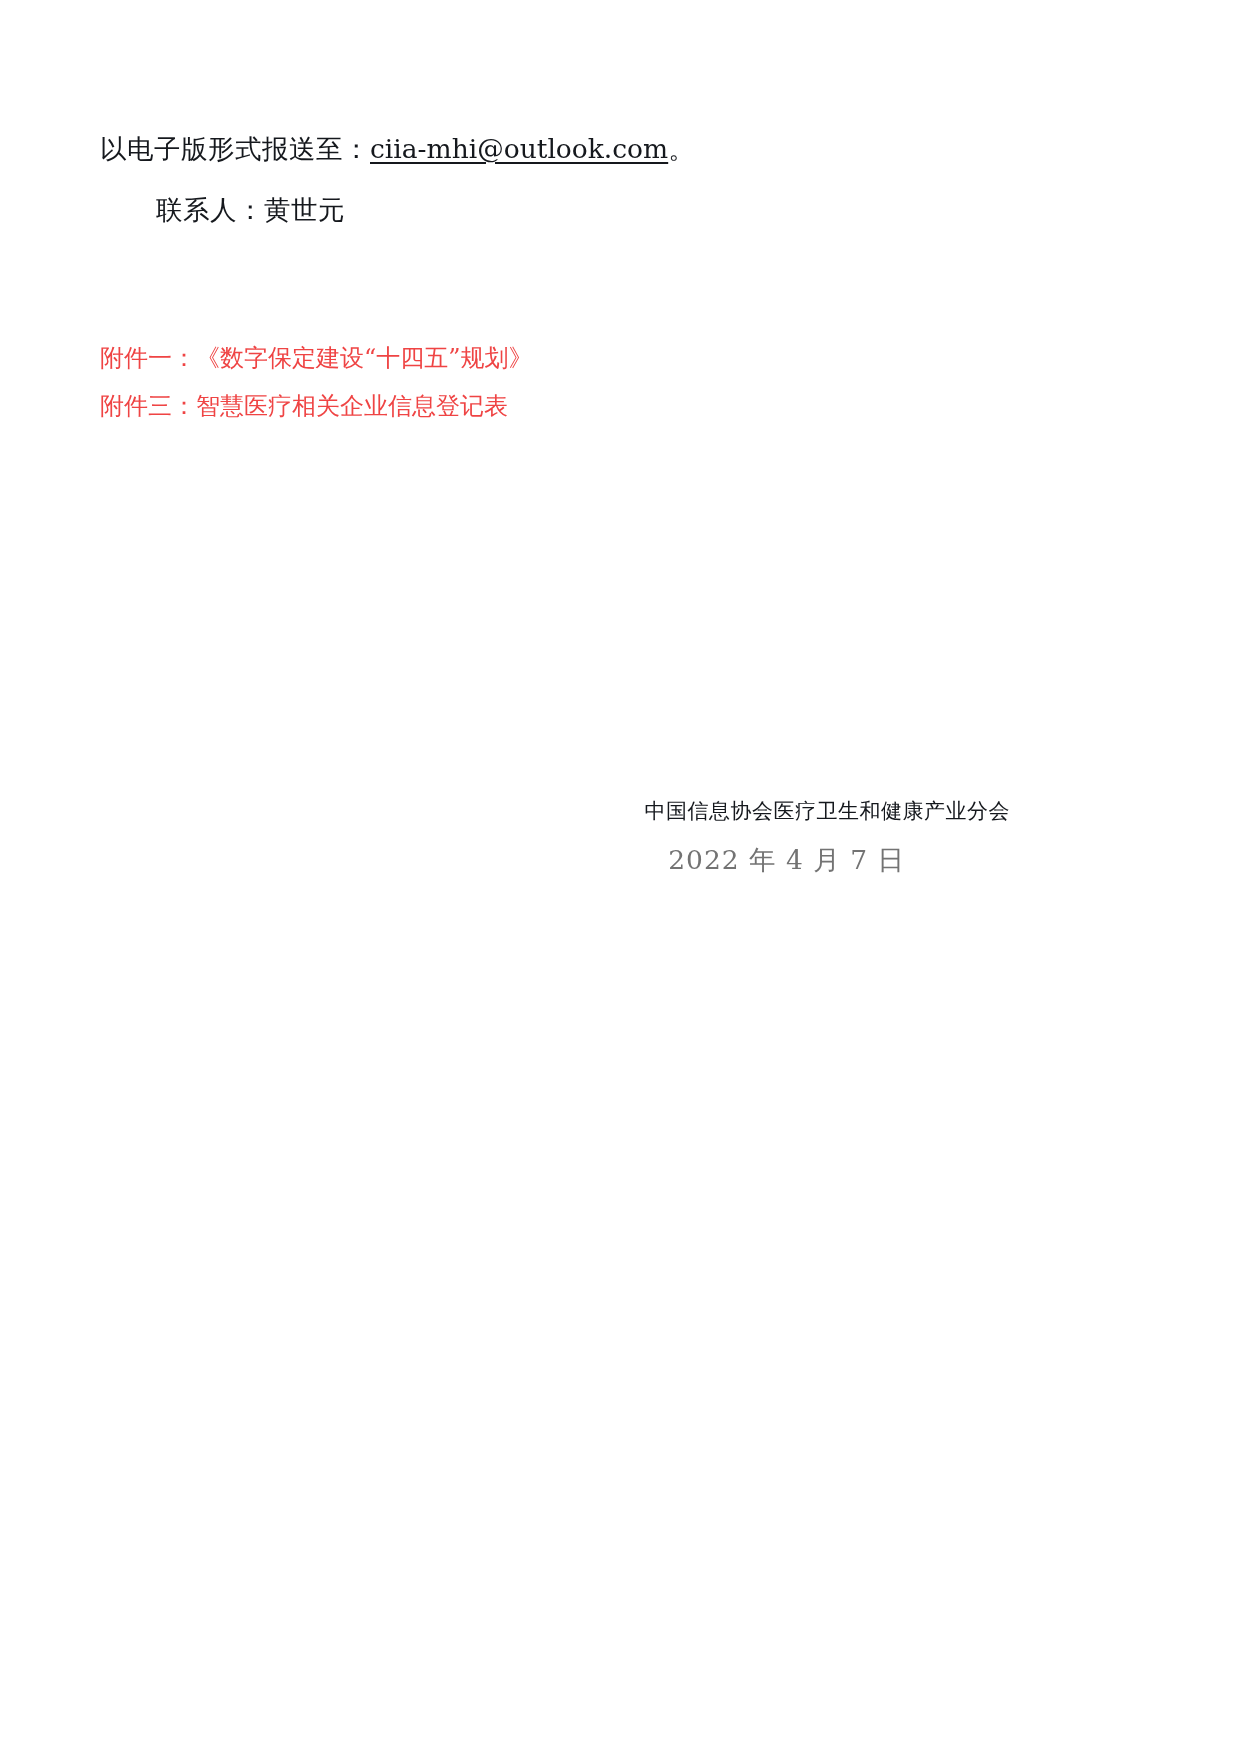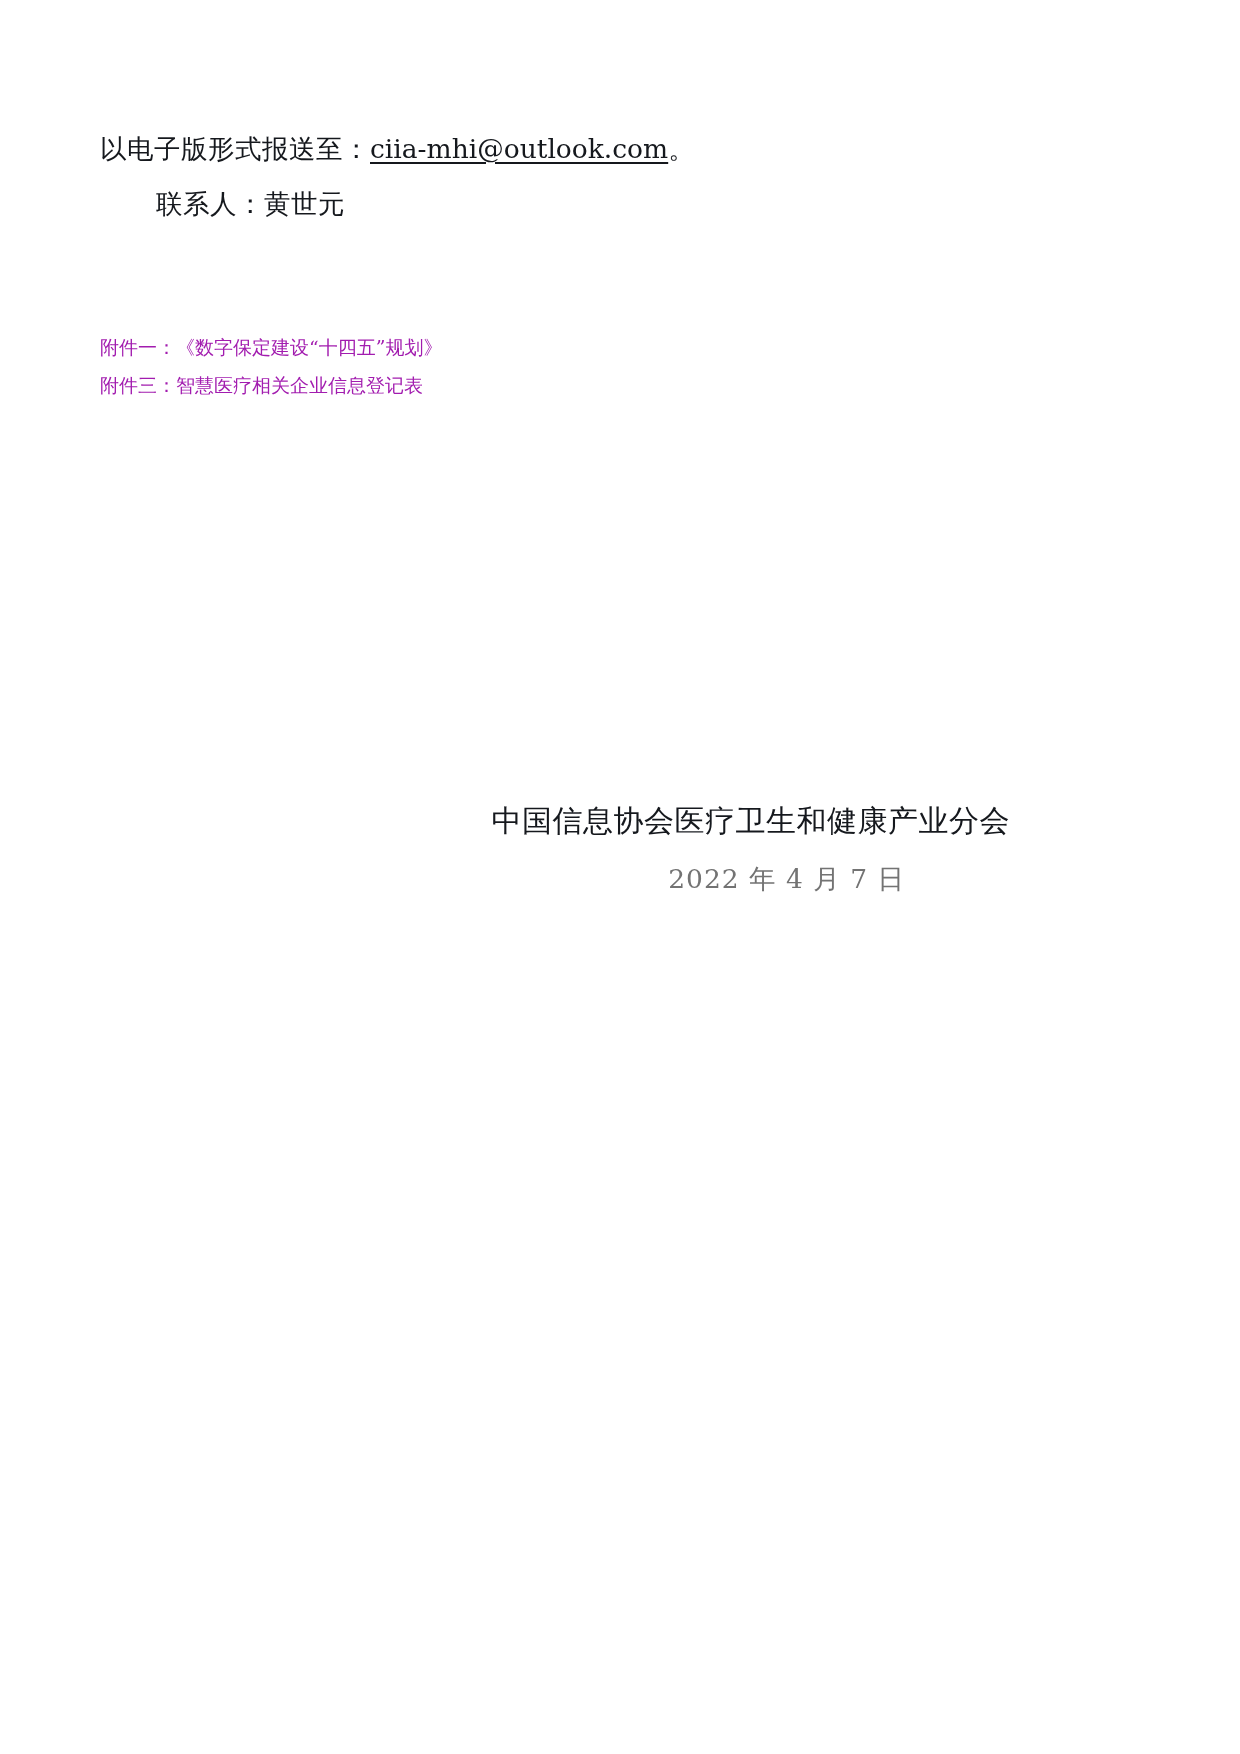"联系人：黄世元" .contact-line { margin-top: 14px -> 20px }
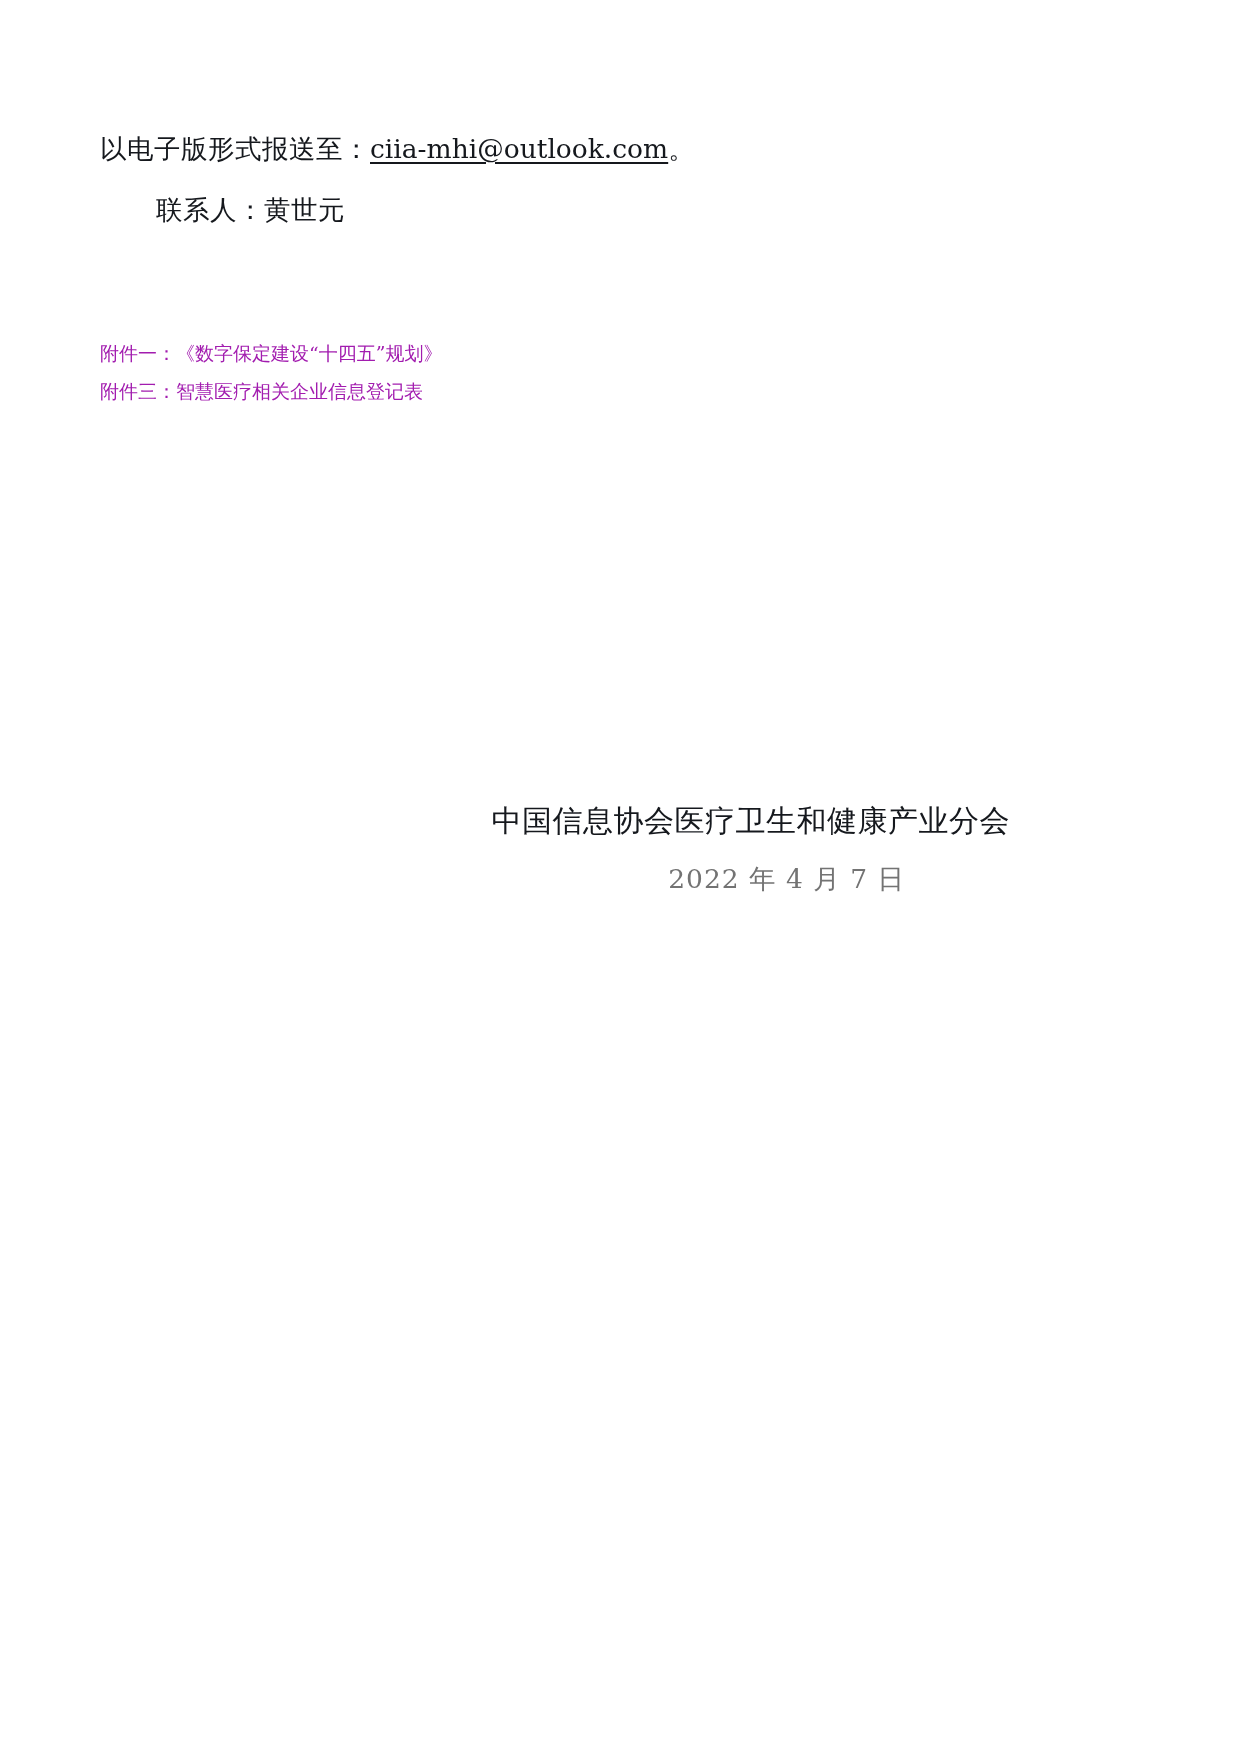"附件一：《数字保定建设“十四五”规划》" .attach-line { color: #a21caf -> #ef4444; font-size: 19px -> 24px }
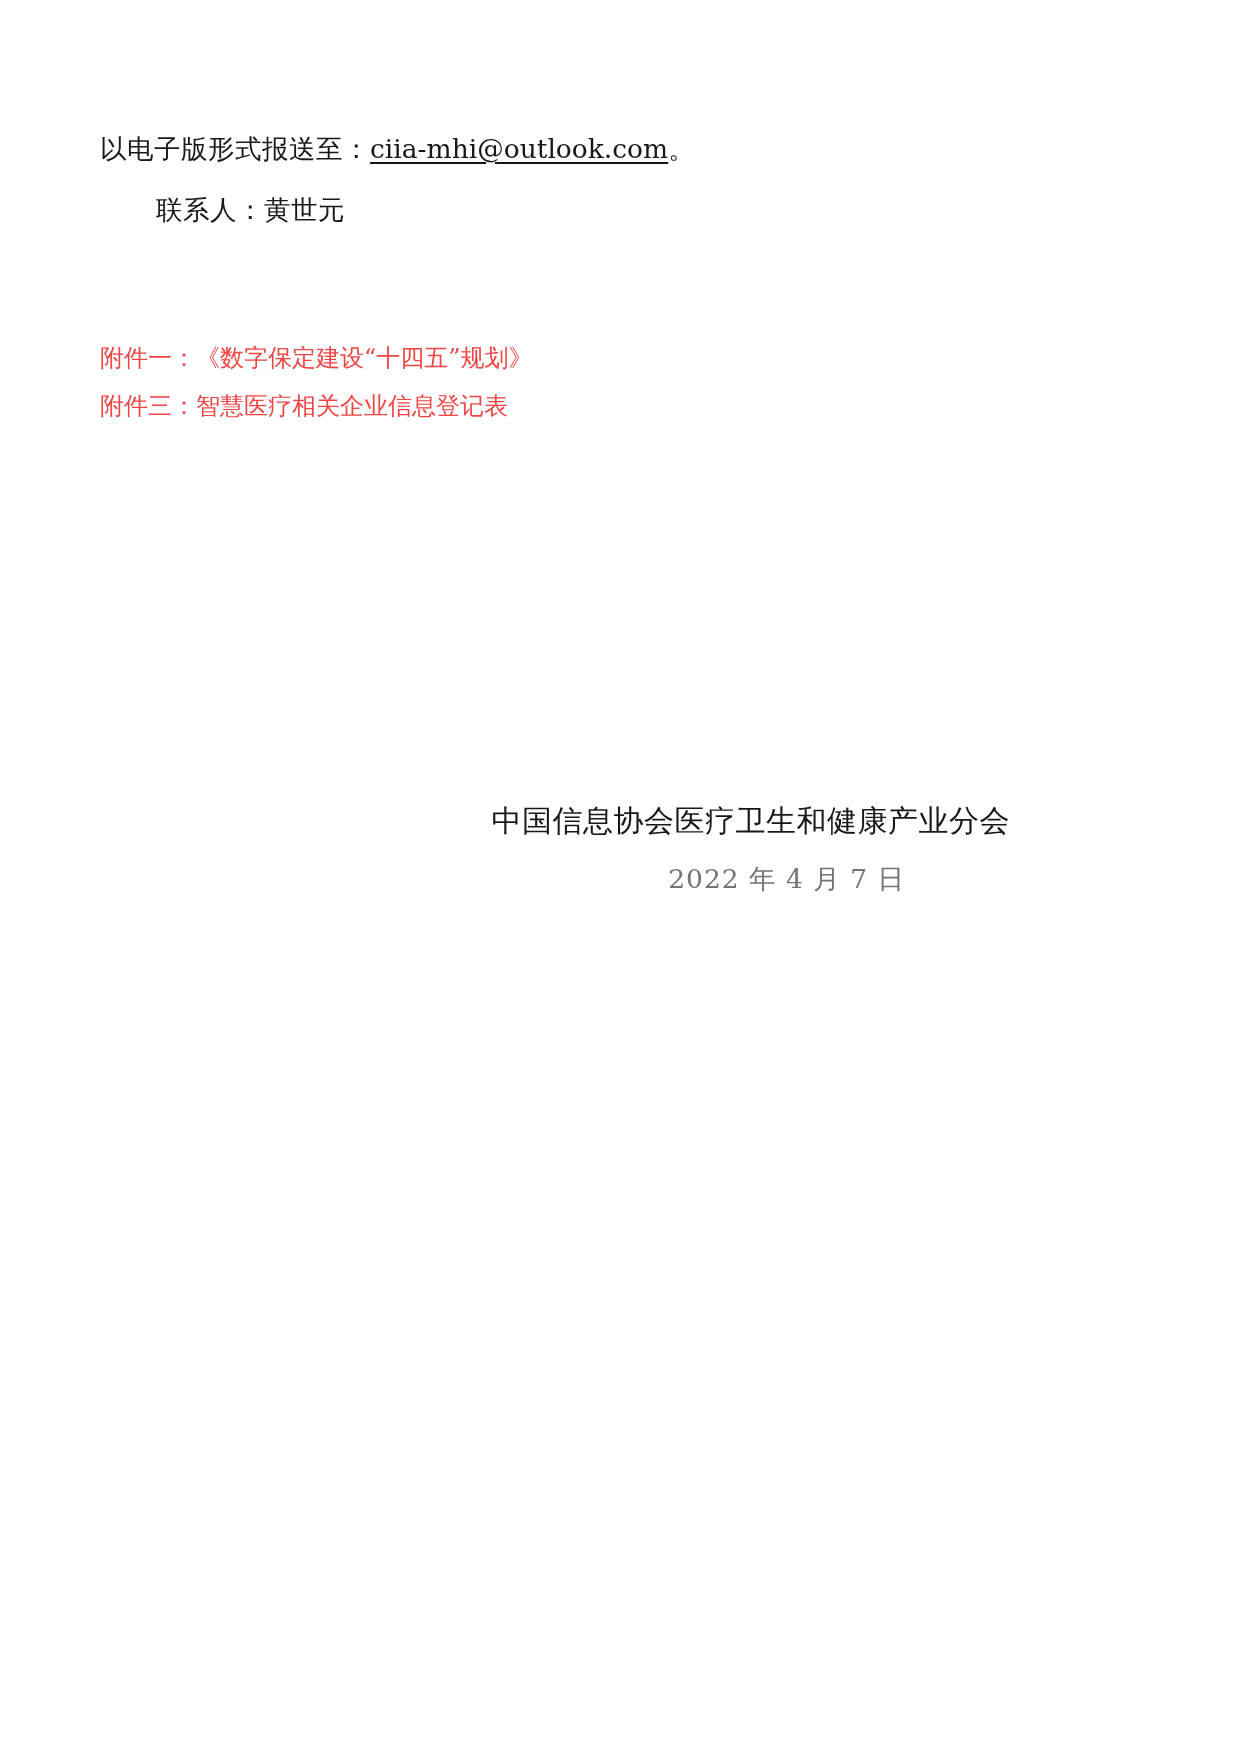"中国信息协会医疗卫生和健康产业分会" .sig-line { font-size: 30px -> 21px }
